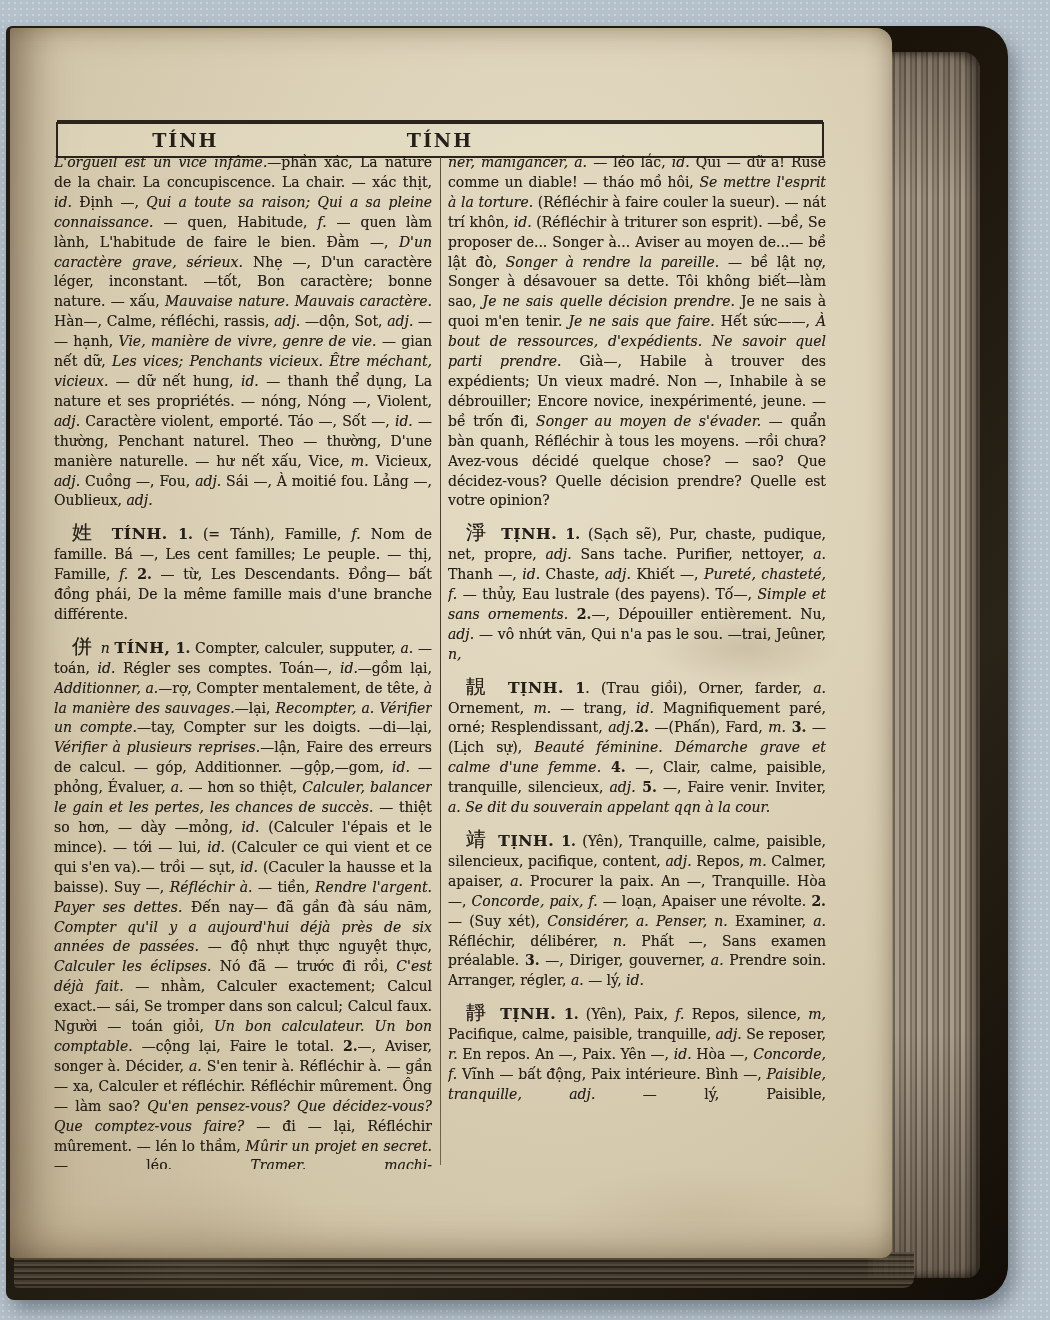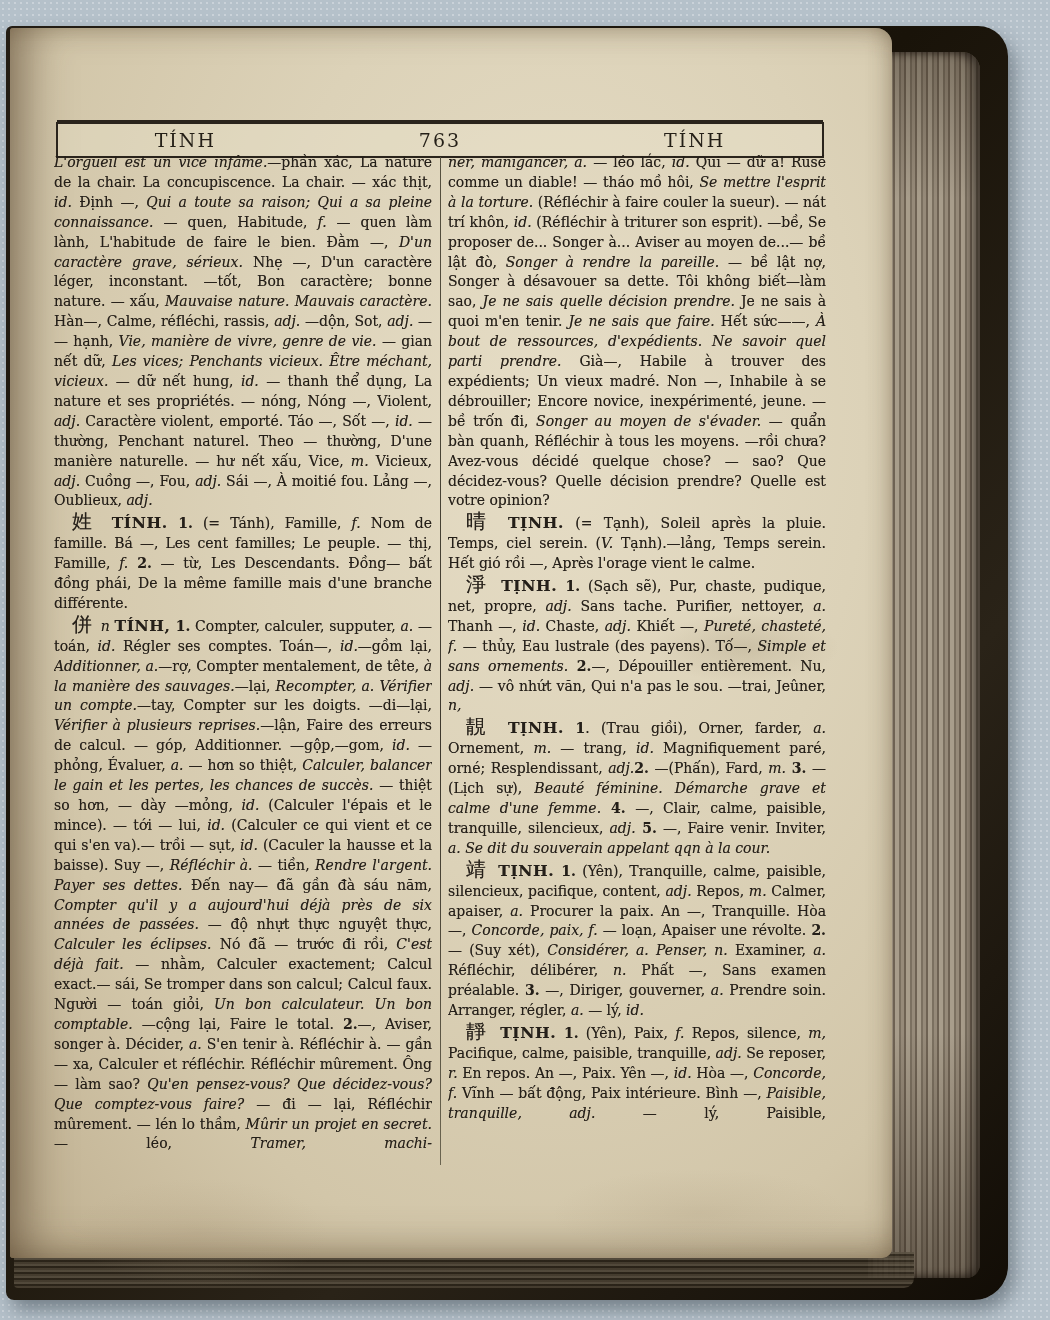"TÍNH" .running-head span { font-weight: 400 -> 700 }
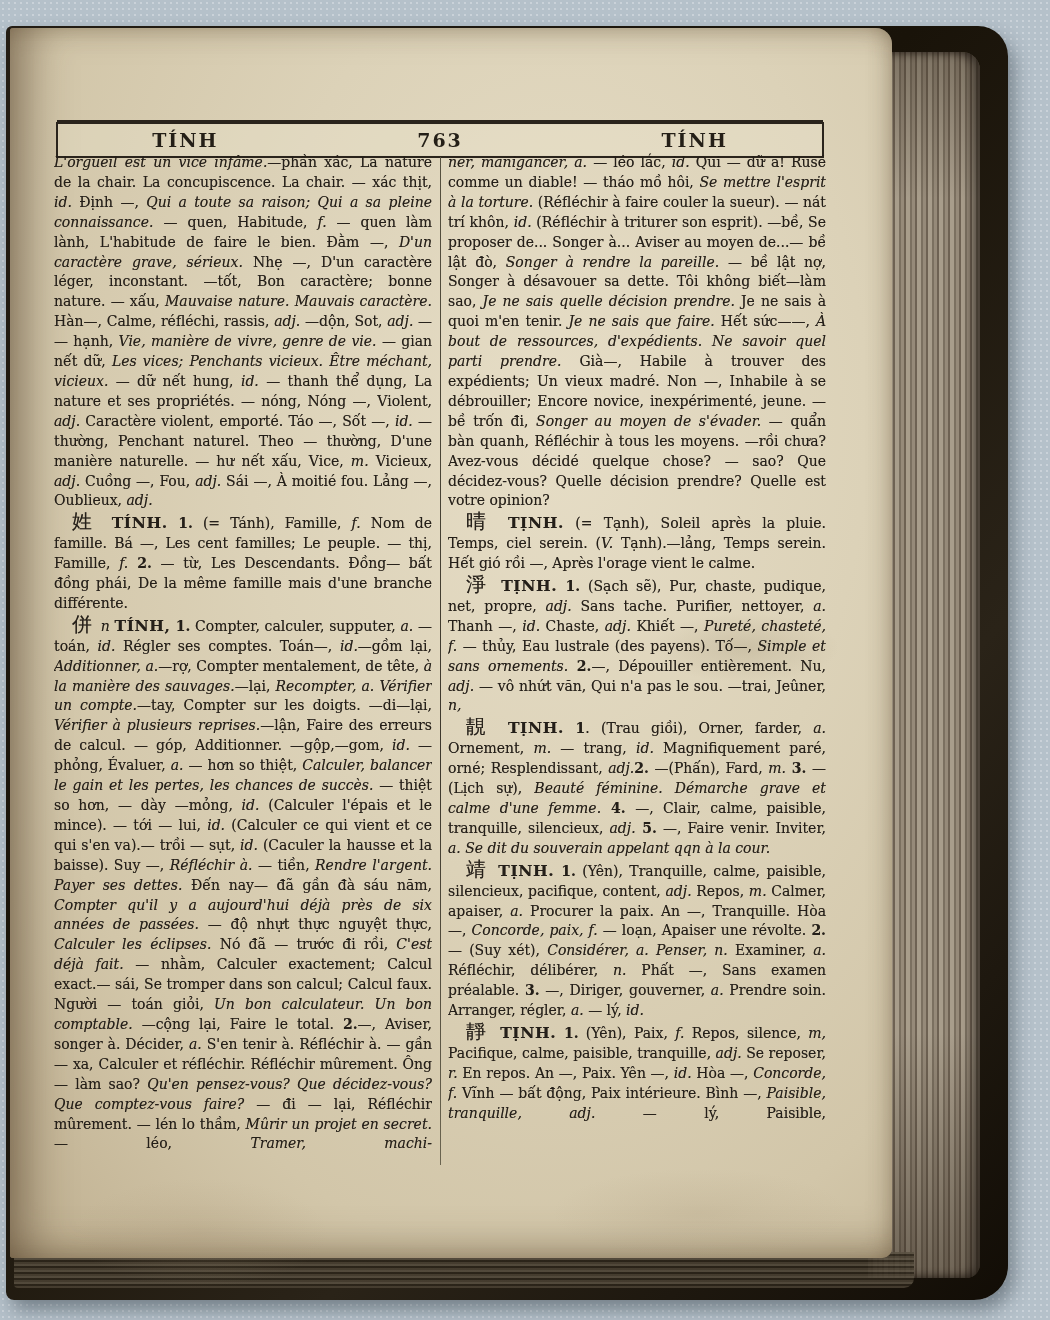"763" span { html: <span>763</span> -> none }
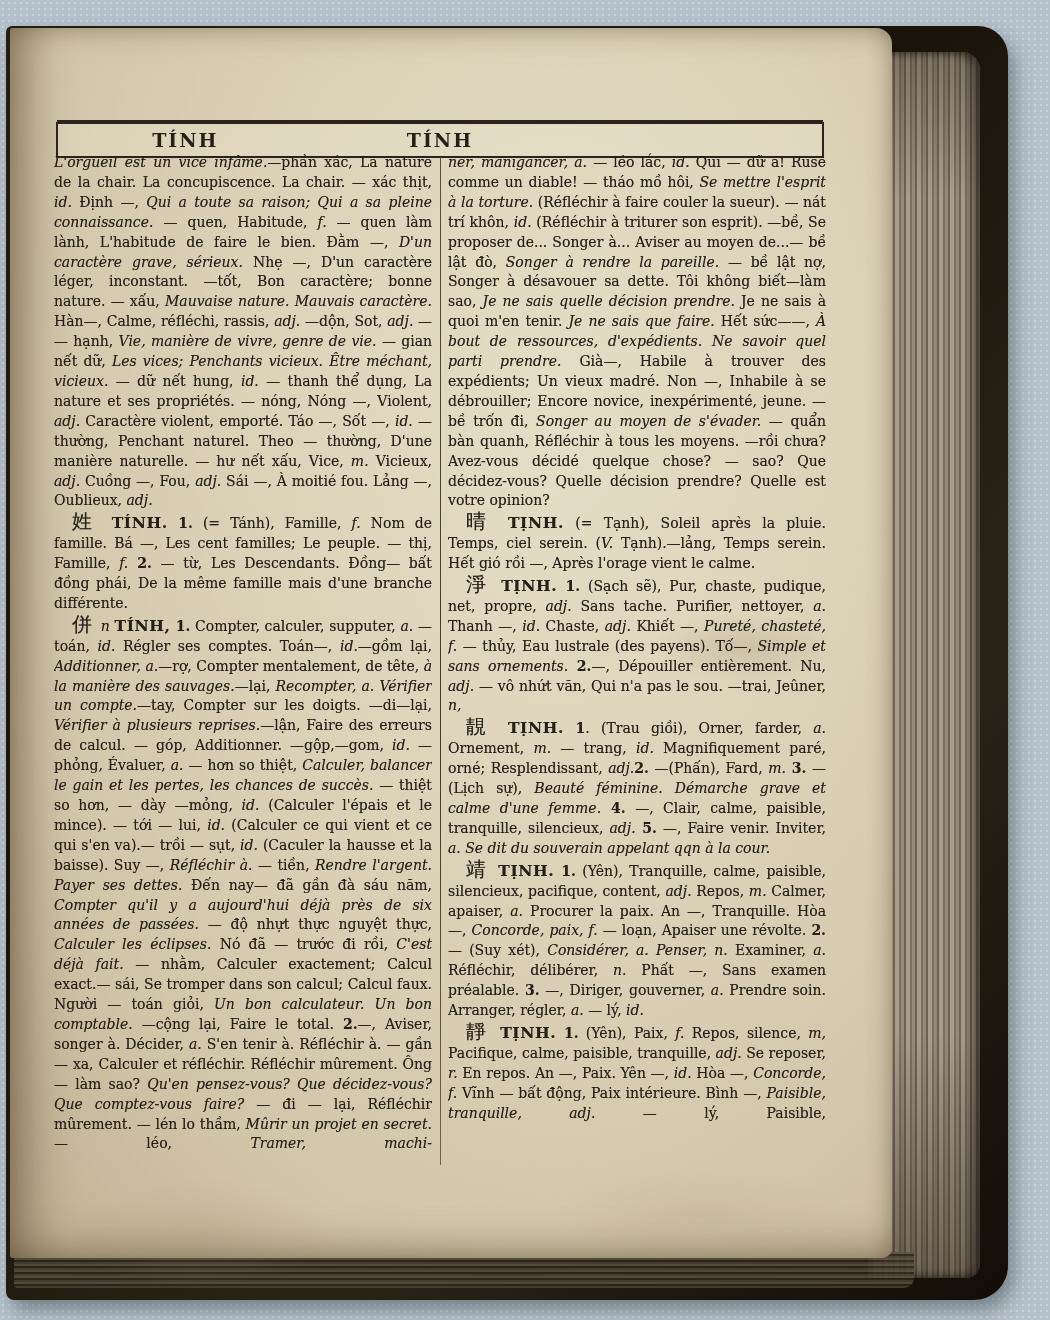"姓 TÍNH. 1. (= Tánh)," .col p.entry { margin-top: none -> 11px }
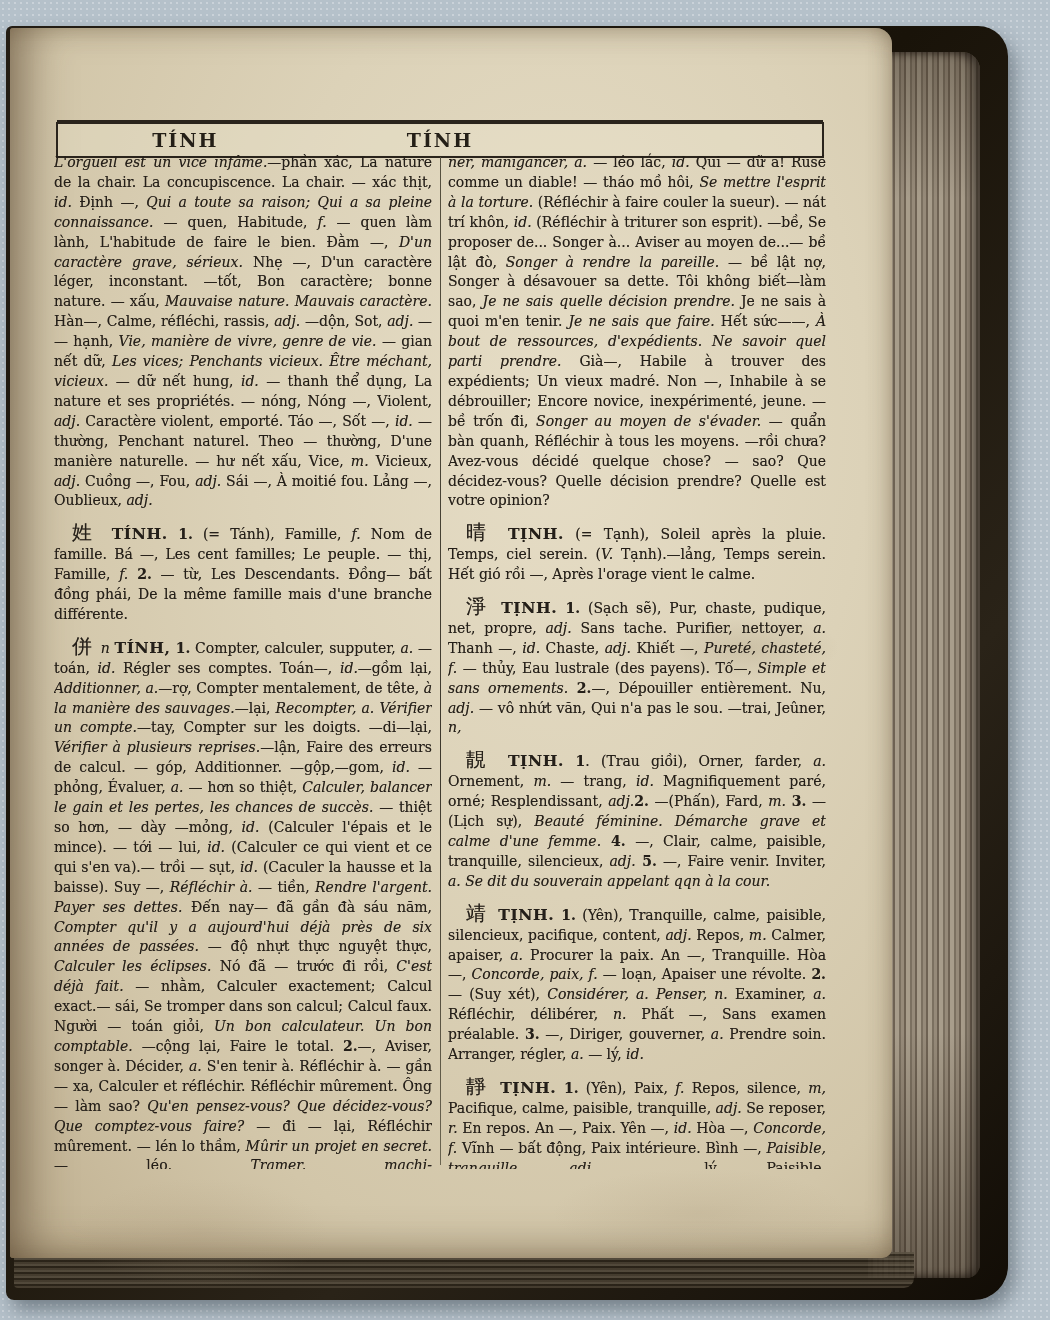"晴 TỊNH. (= Tạnh), Soleil" p.entry { html: <p><span>晴 </span><span>TỊNH.</span><span> (= Tạnh), Soleil après la pluie. Temps, ciel serein. (</span><span>V.</span><span> Tạnh).—lảng, Temps serein. Hết gió rồi —, Après l'orage vient le calme.</span></p> -> none }
